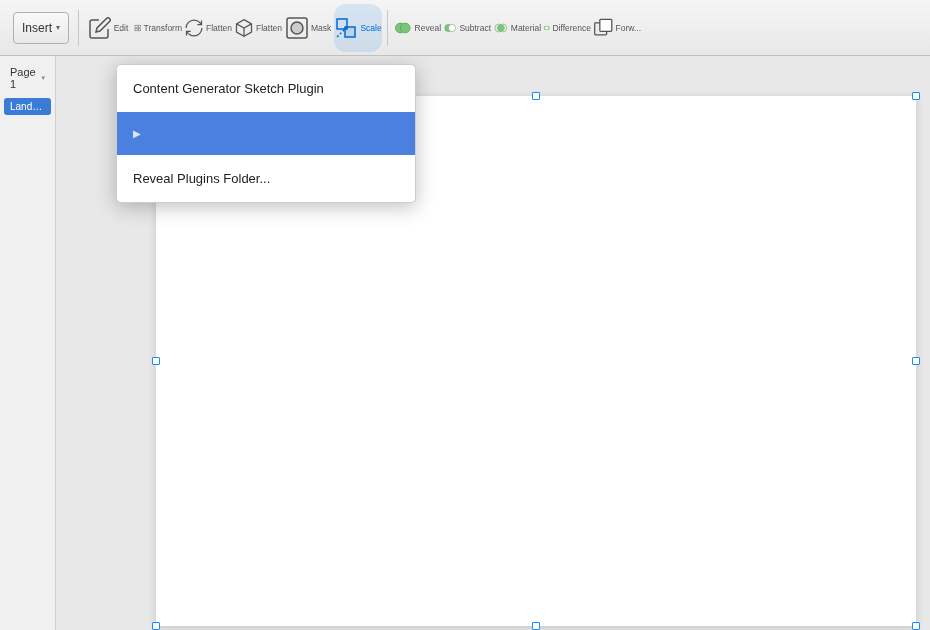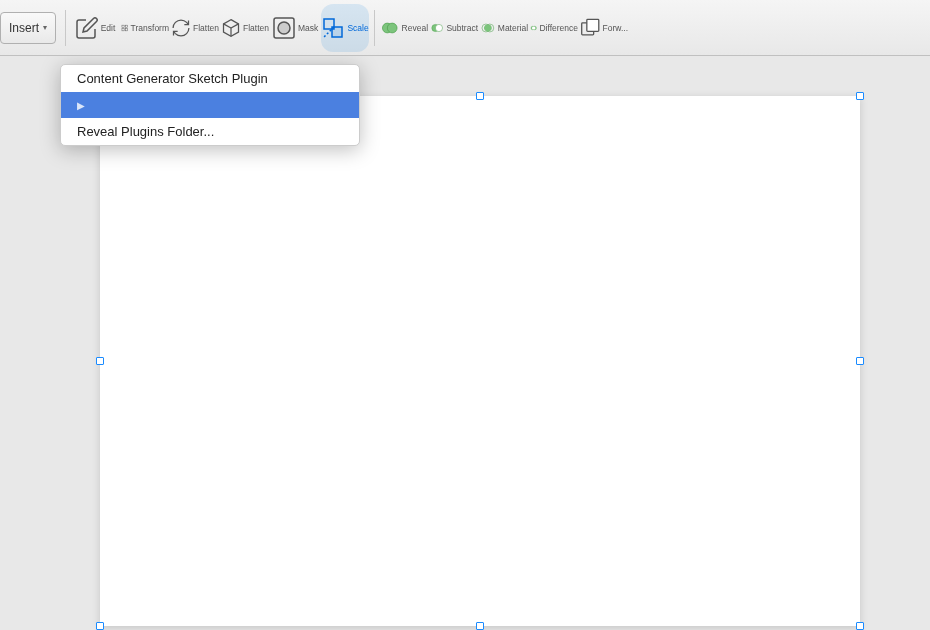"Insert" .toolbar { padding: 0 0 -> 0 13px }
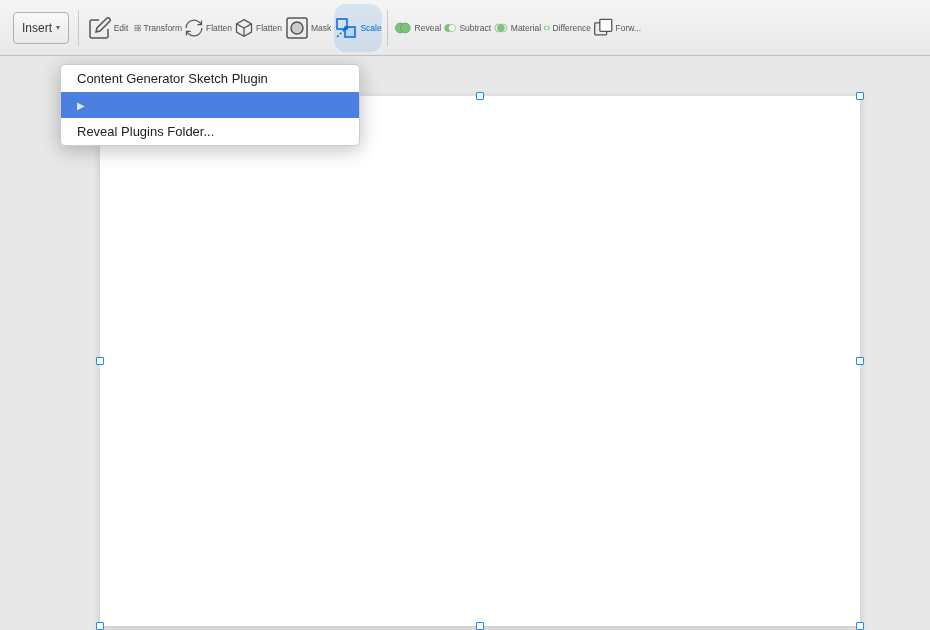"Page 1" div.left-sidebar { html: none -> <div> <div> <div> <span>Page 1</span> <span>▾</span> </div> </div> <div> <span>Lands...</span> </div> </div> }
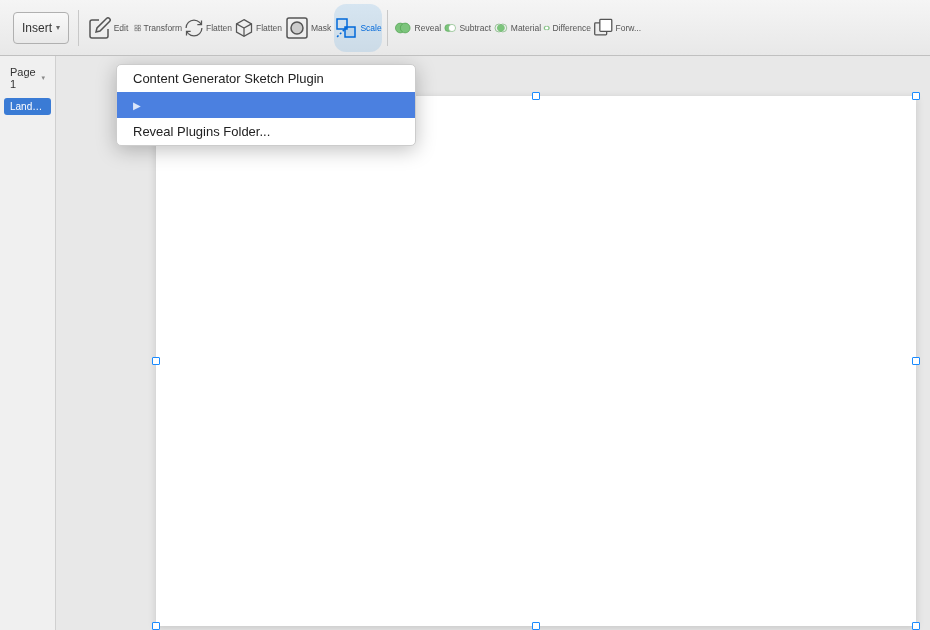"Content Generator Sketch Plugin" .menu-item { padding: 6px 16px -> 16px 16px }
